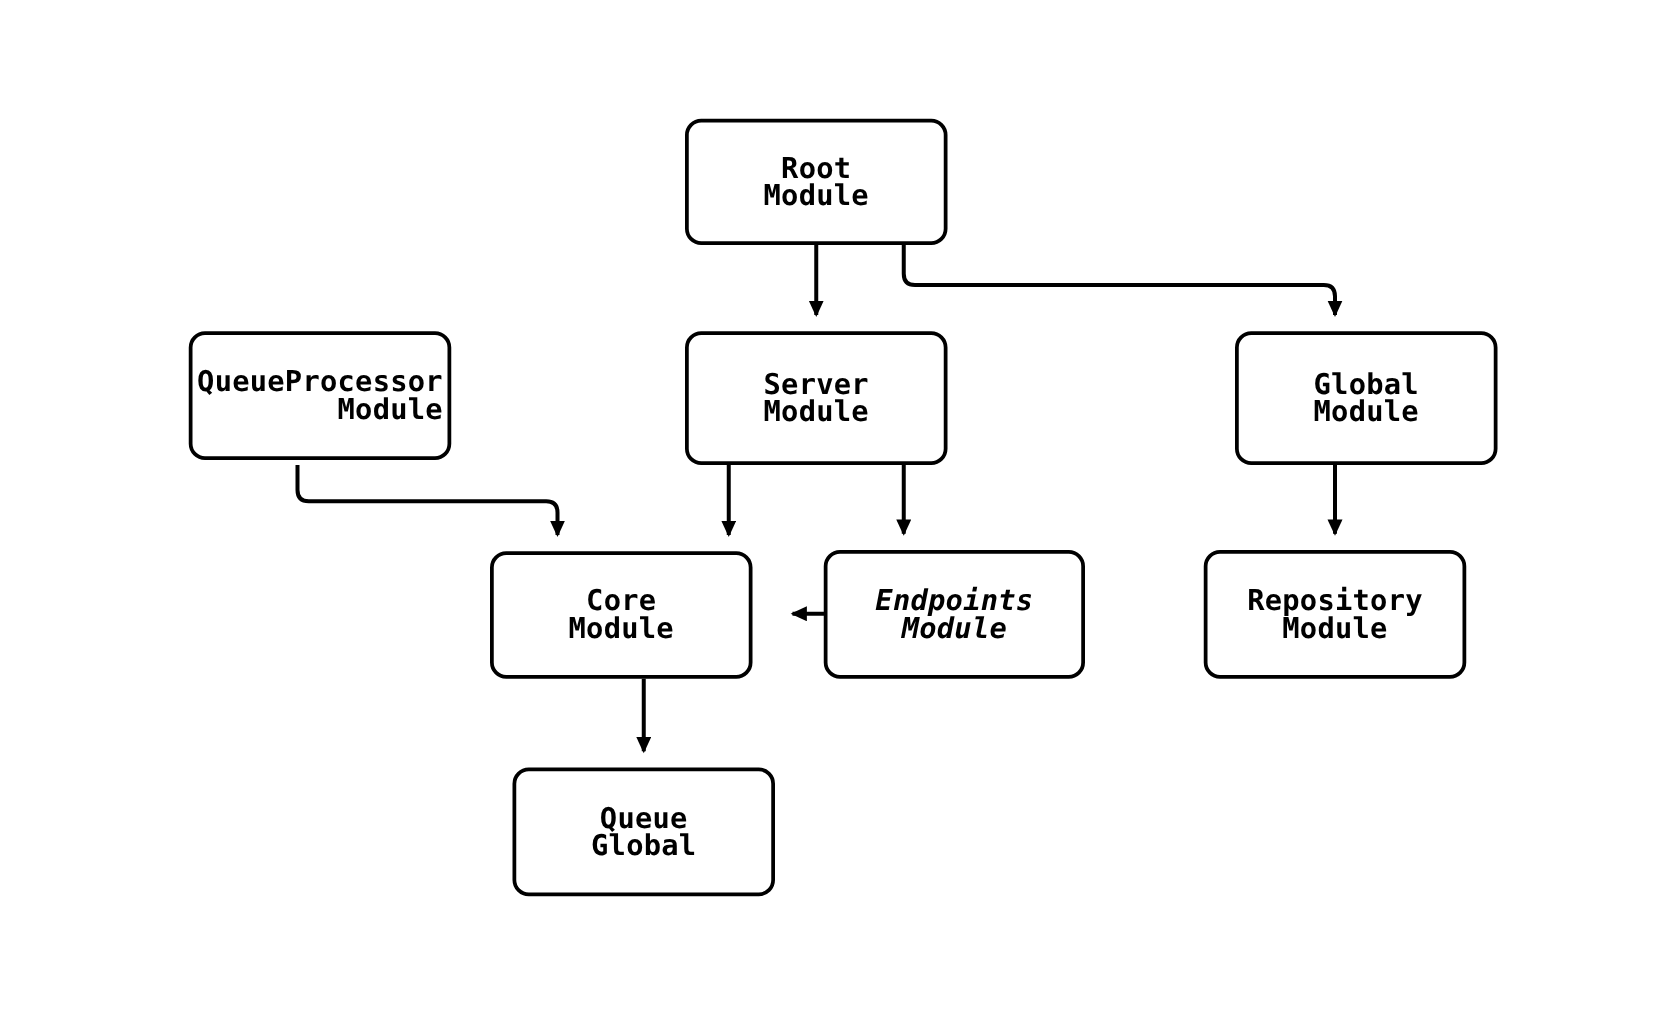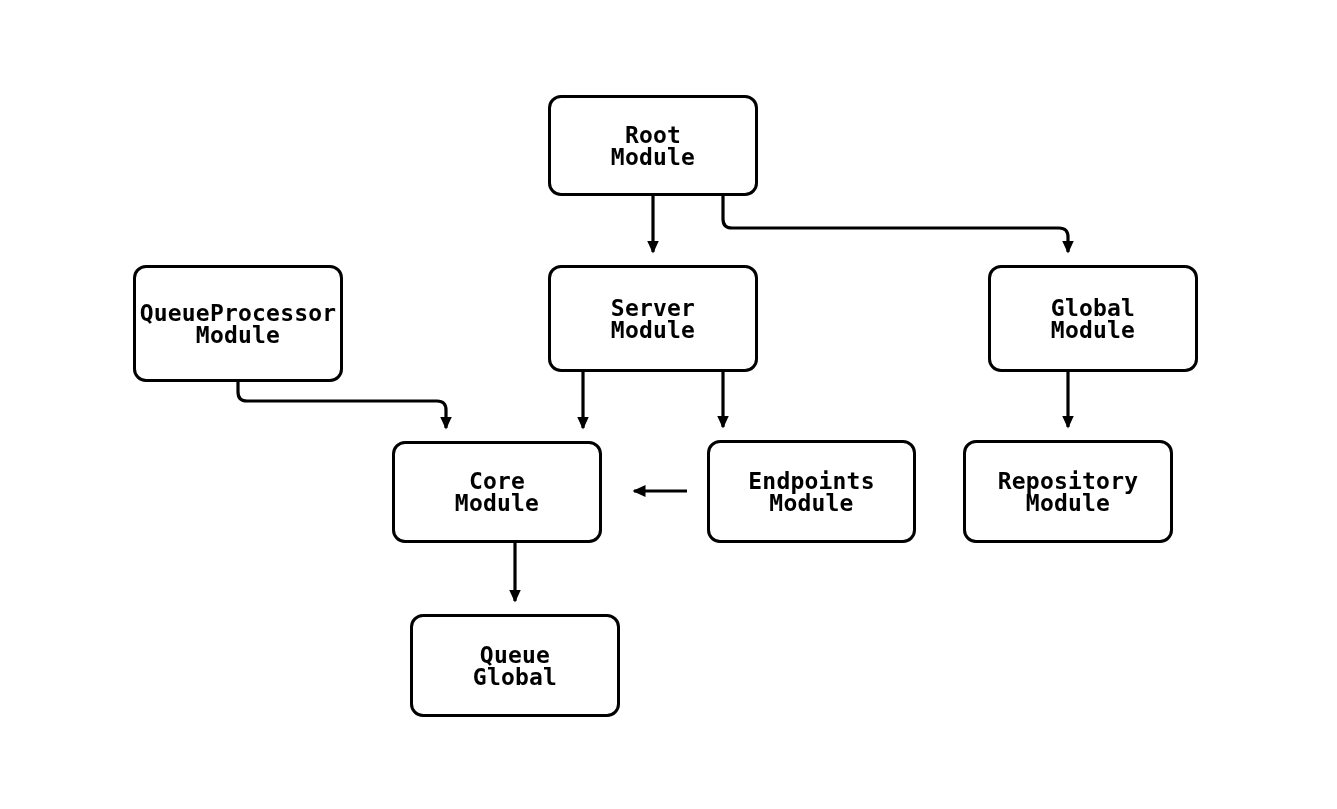"QueueProcessor" div.node { height: 117px -> 103px; left: 133px -> 151px; text-align: none -> right }
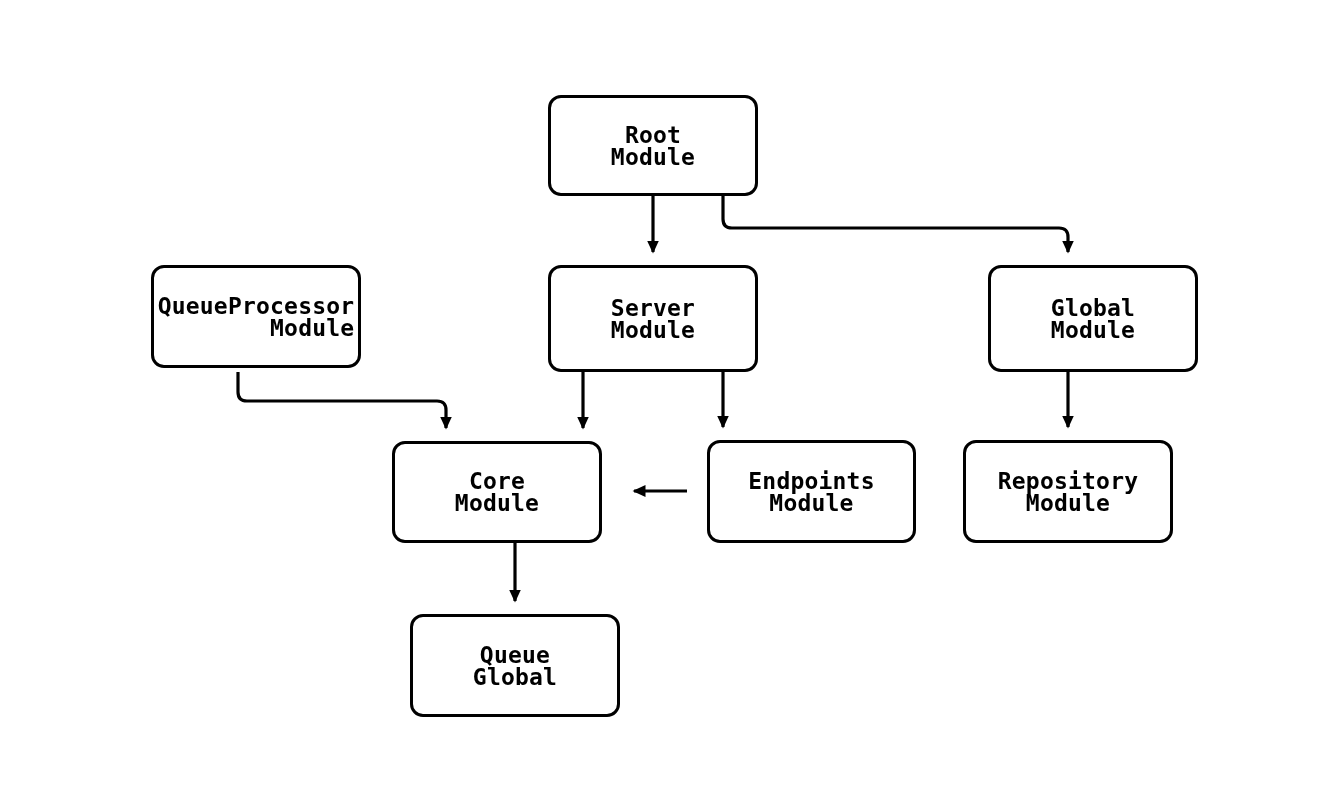"Endpoints" div.node { font-style: none -> italic; left: 707px -> 659px }
